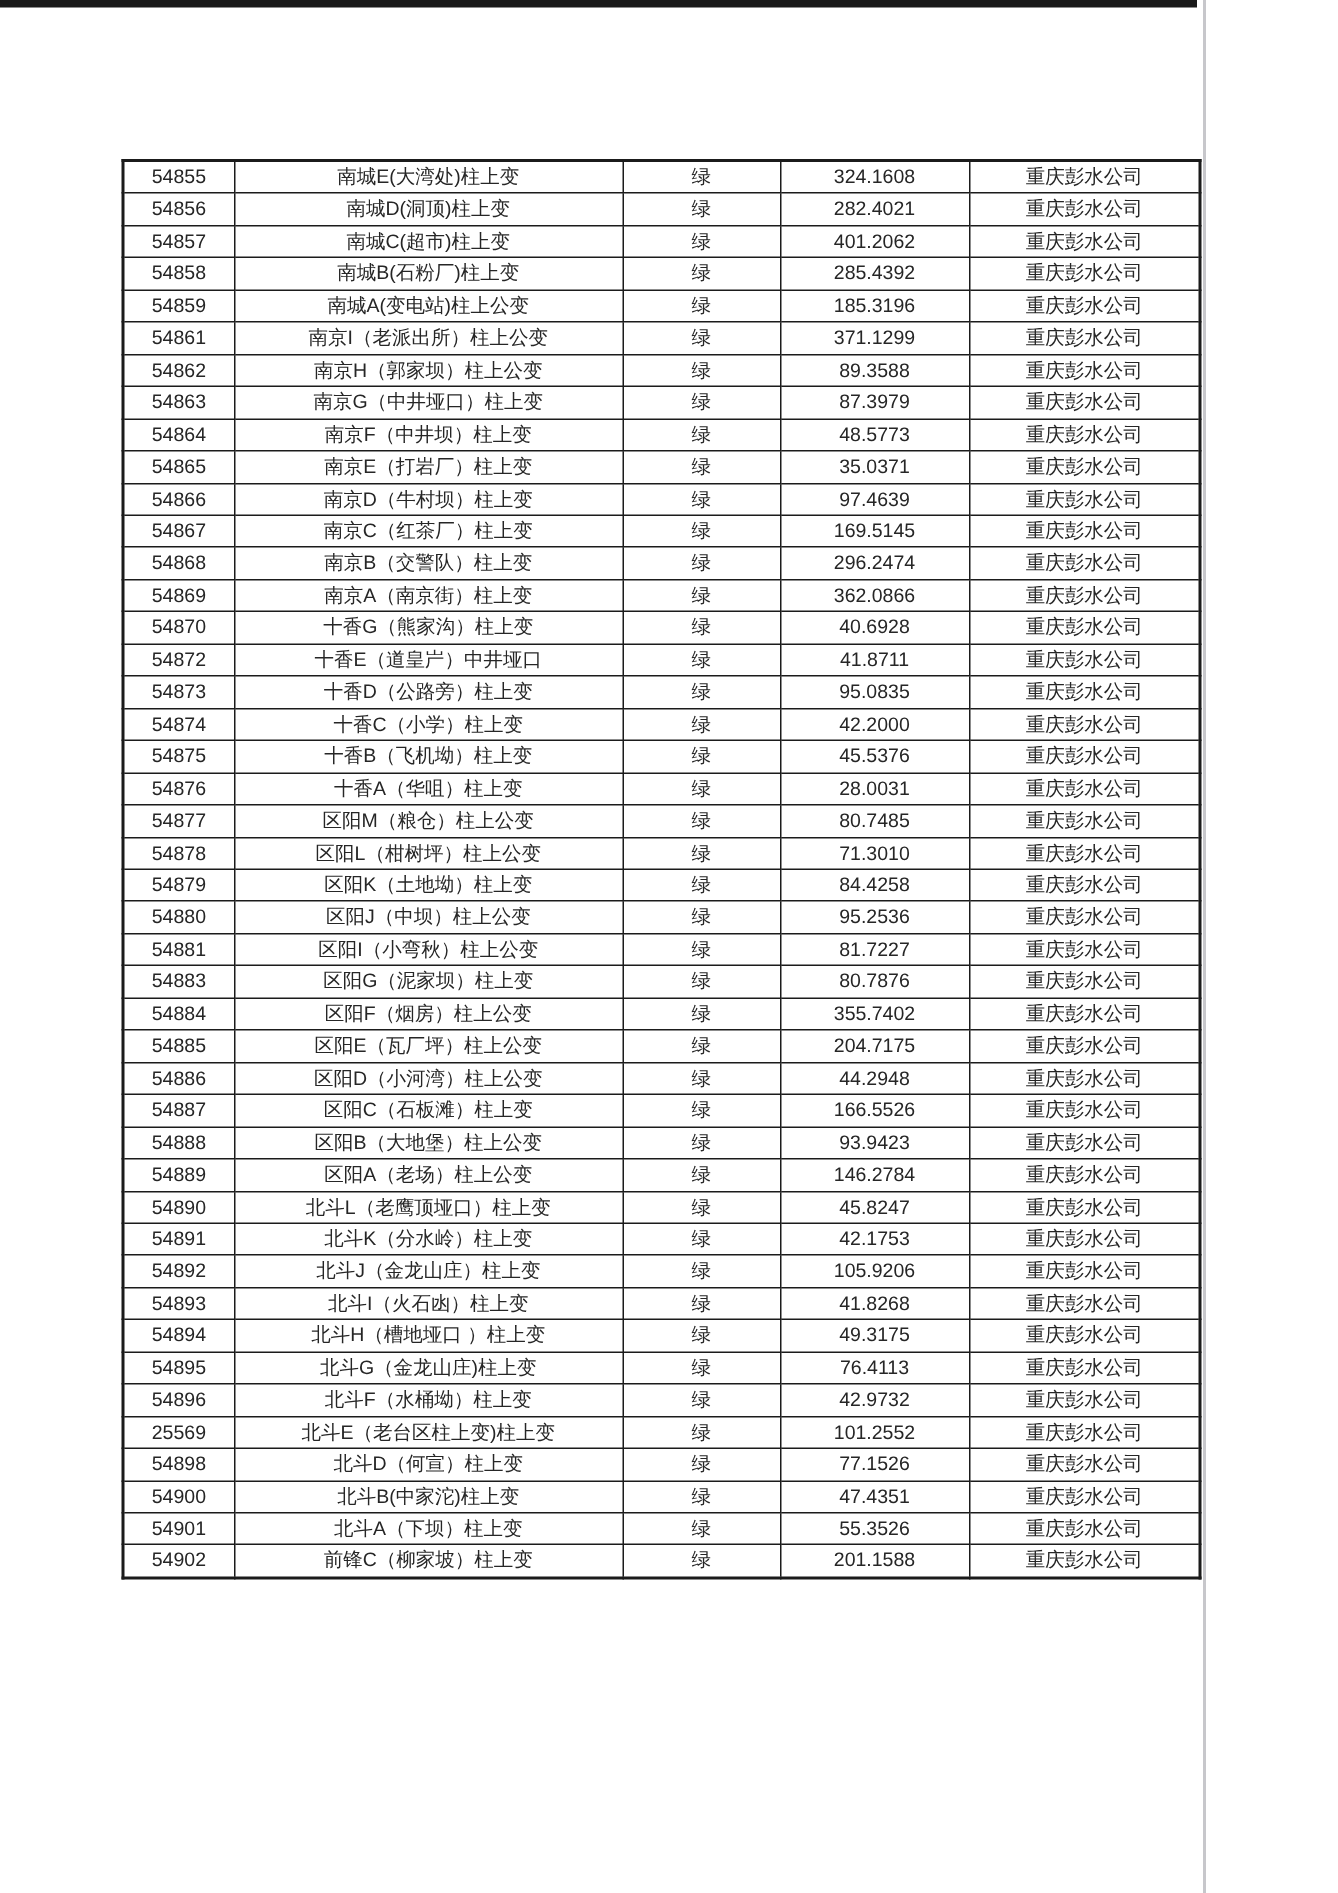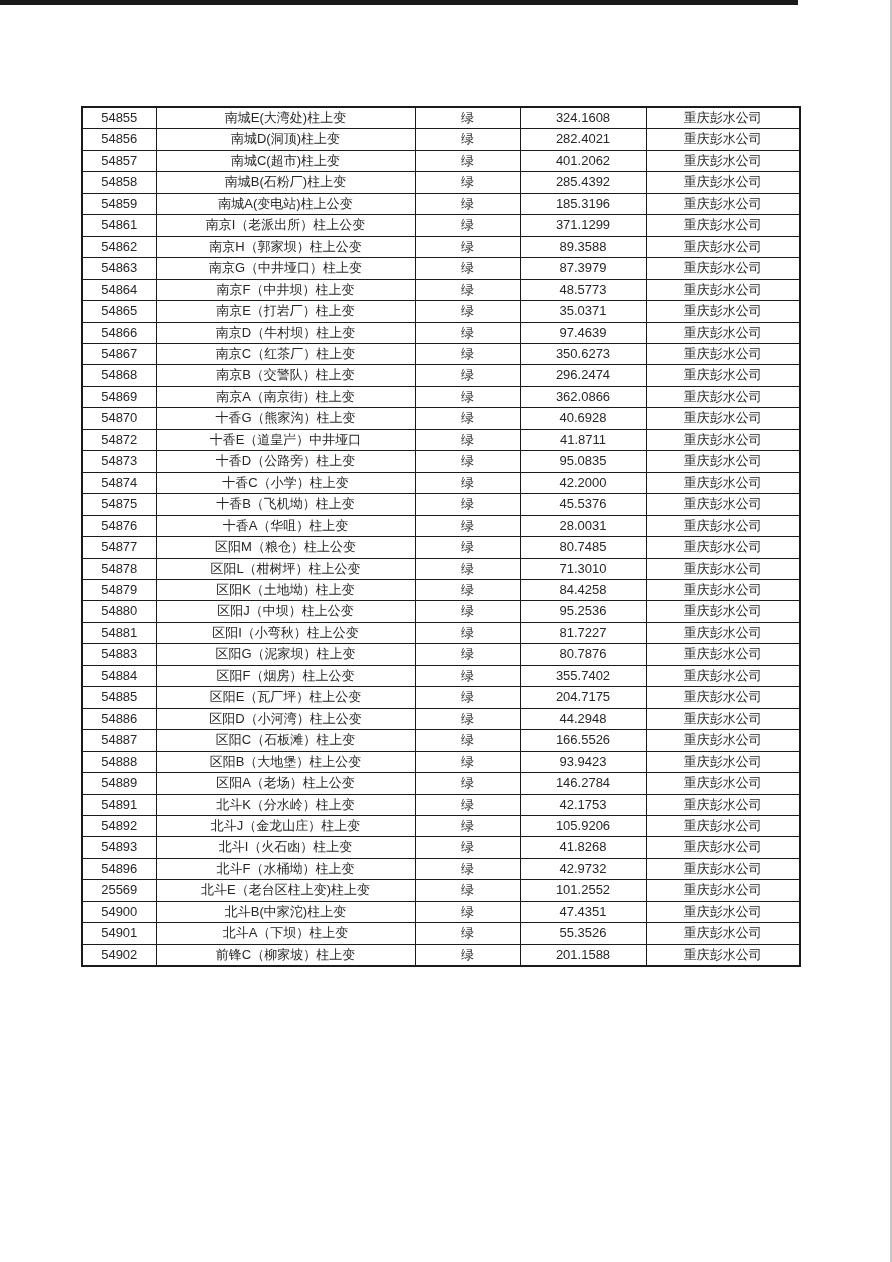"54855" .page { width: 892px -> 804px }
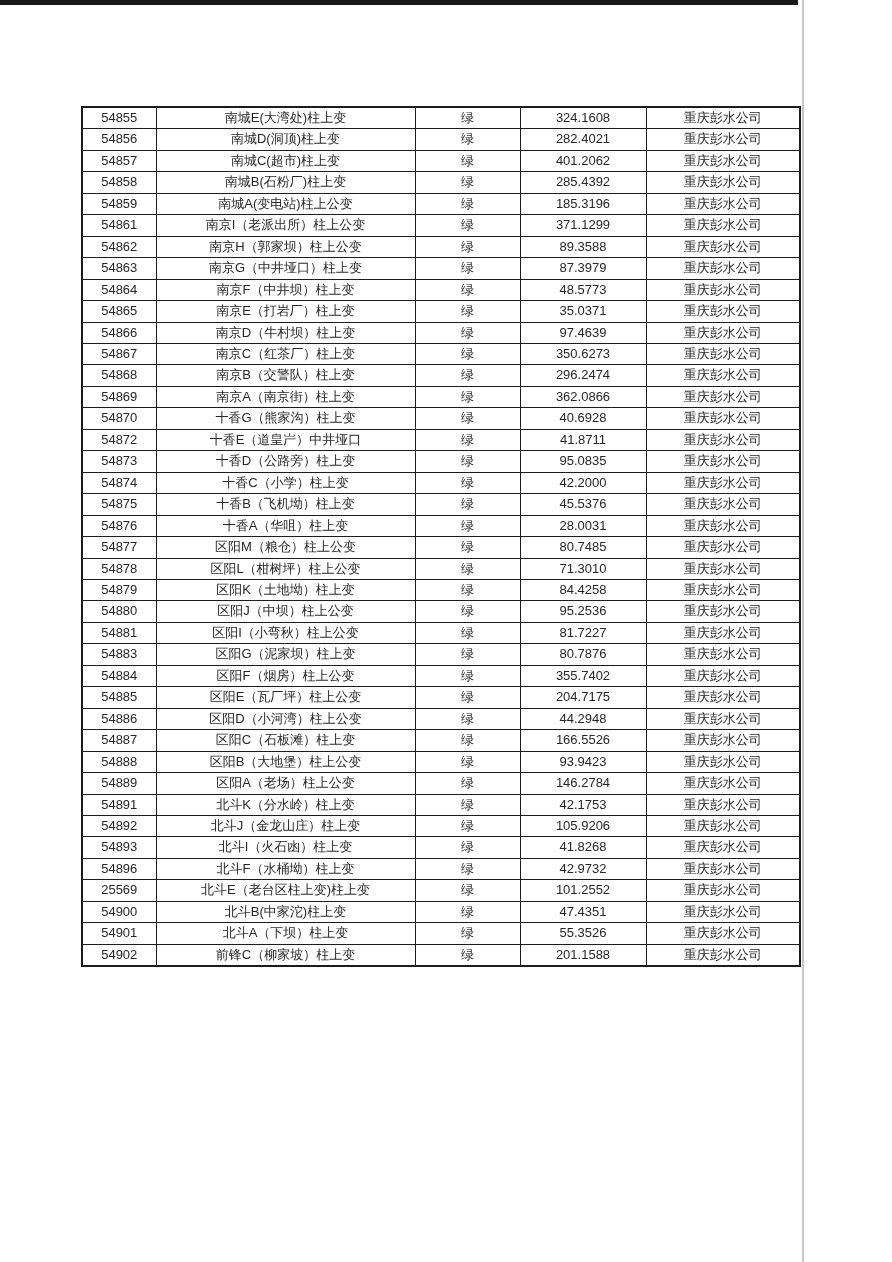"350.6273" td { text: 350.6273 -> 169.5145 }
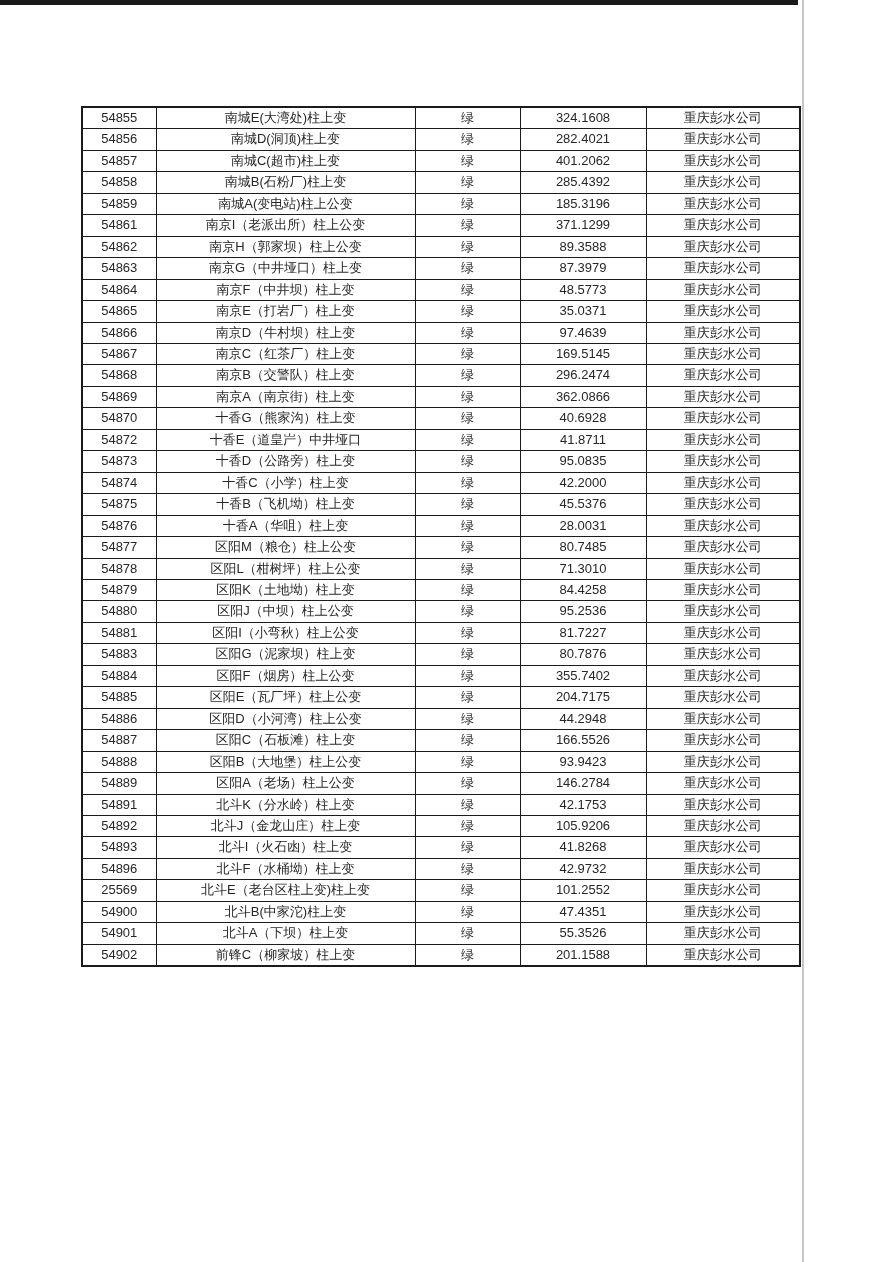"54890" tr { html: none -> <tr> <td>54890</td> <td>北斗L（老鹰顶垭口）柱上变</td> <td>绿</td> <td>45.8247</td> <td>重庆彭水公司</td> </tr> }
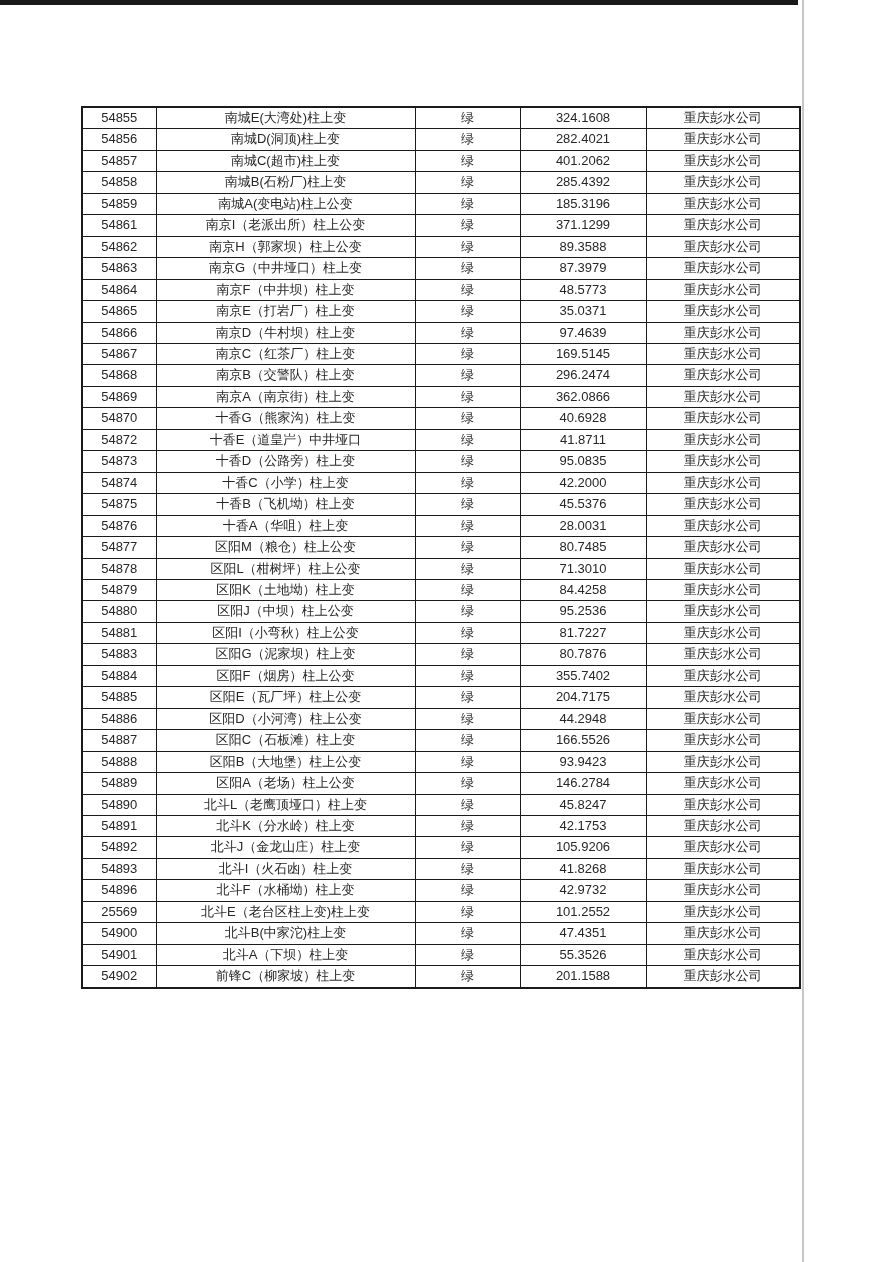"54894" tr { html: none -> <tr> <td>54894</td> <td>北斗H（槽地垭口 ）柱上变</td> <td>绿</td> <td>49.3175</td> <td>重庆彭水公司</td> </tr> }
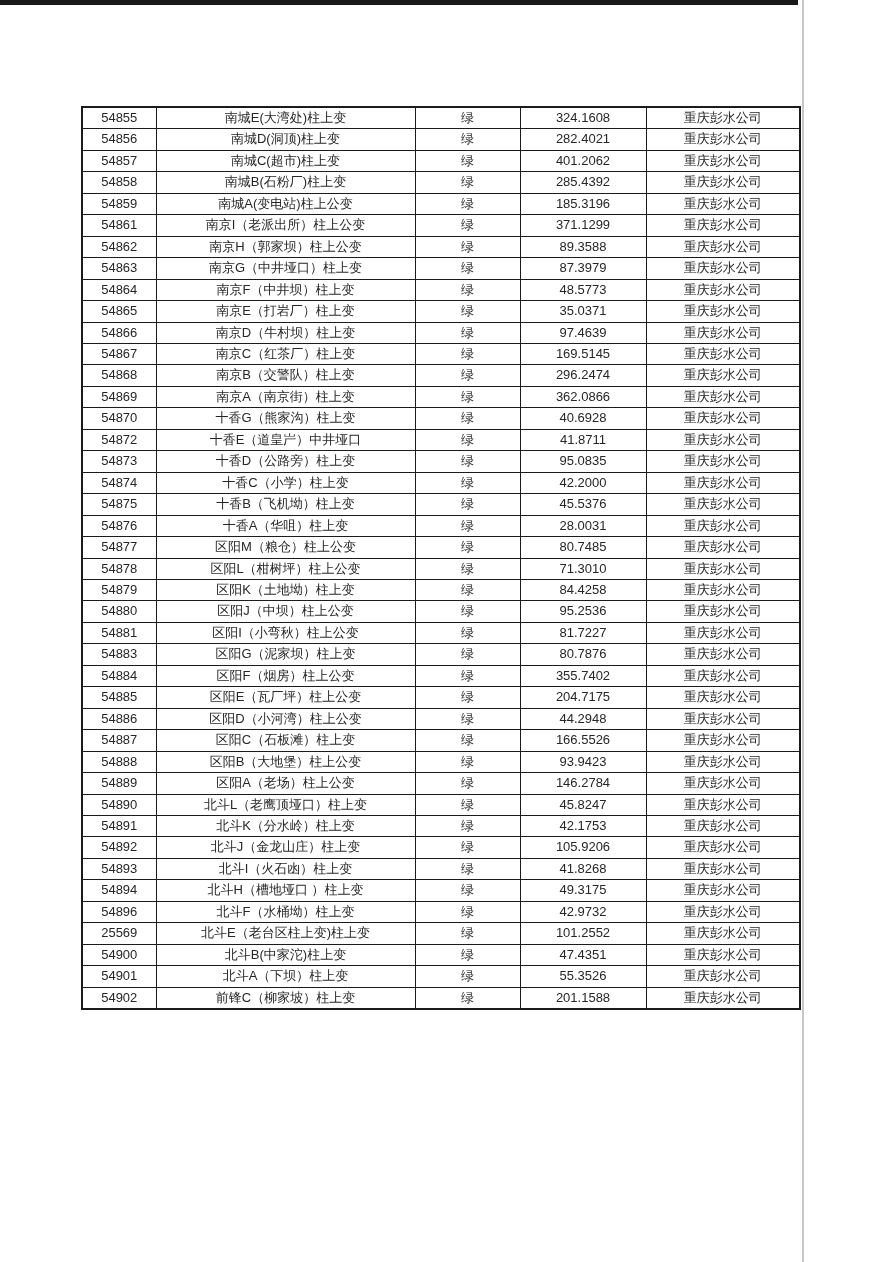"54895" tr { html: none -> <tr> <td>54895</td> <td>北斗G（金龙山庄)柱上变</td> <td>绿</td> <td>76.4113</td> <td>重庆彭水公司</td> </tr> }
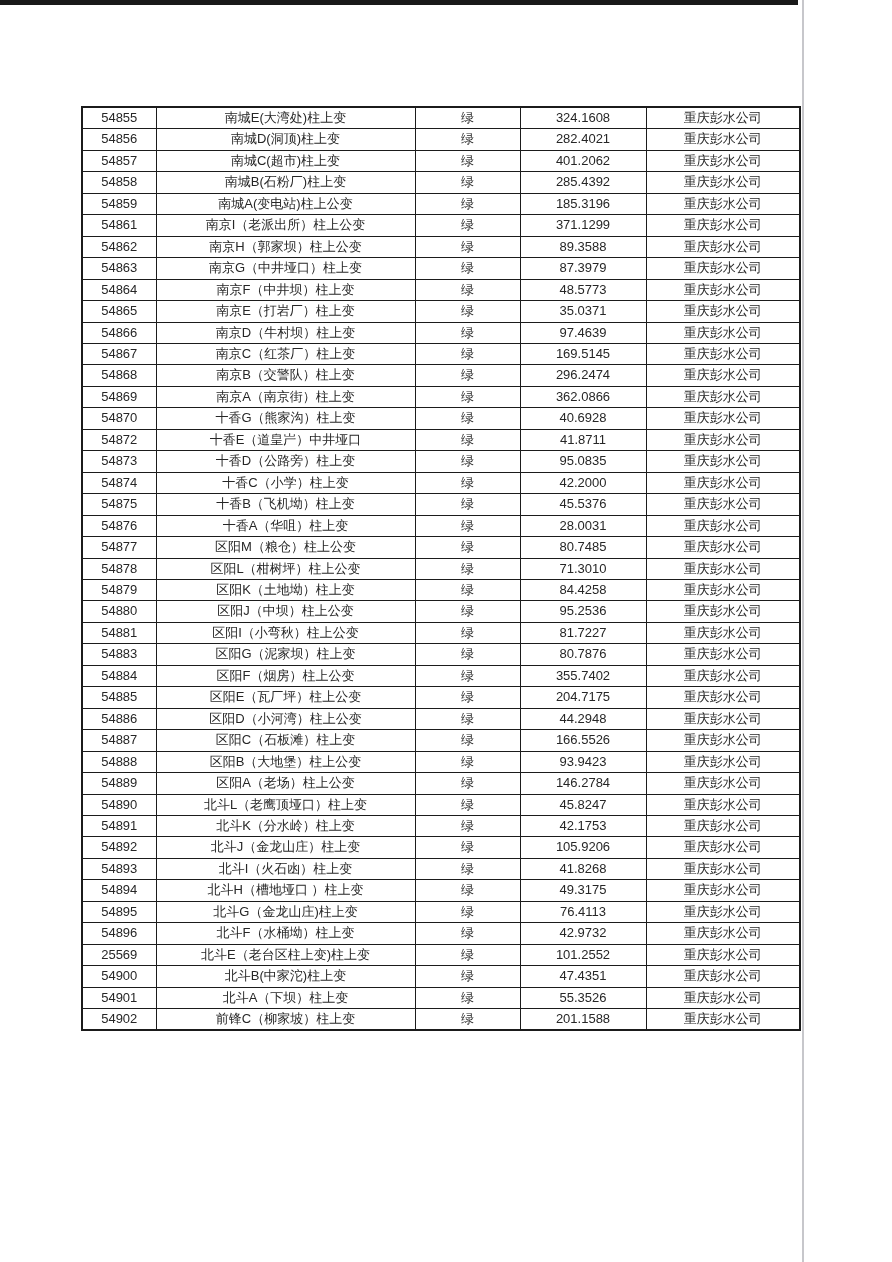"54898" tr { html: none -> <tr> <td>54898</td> <td>北斗D（何宣）柱上变</td> <td>绿</td> <td>77.1526</td> <td>重庆彭水公司</td> </tr> }
